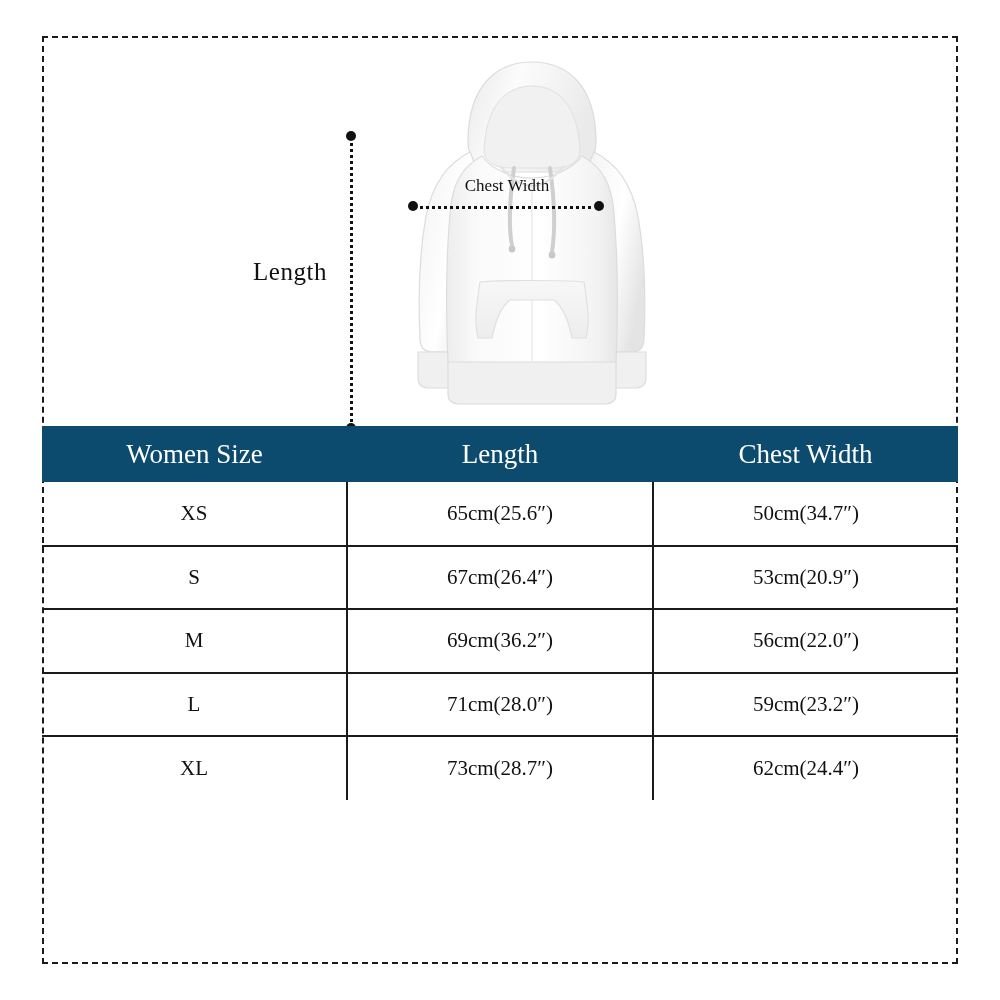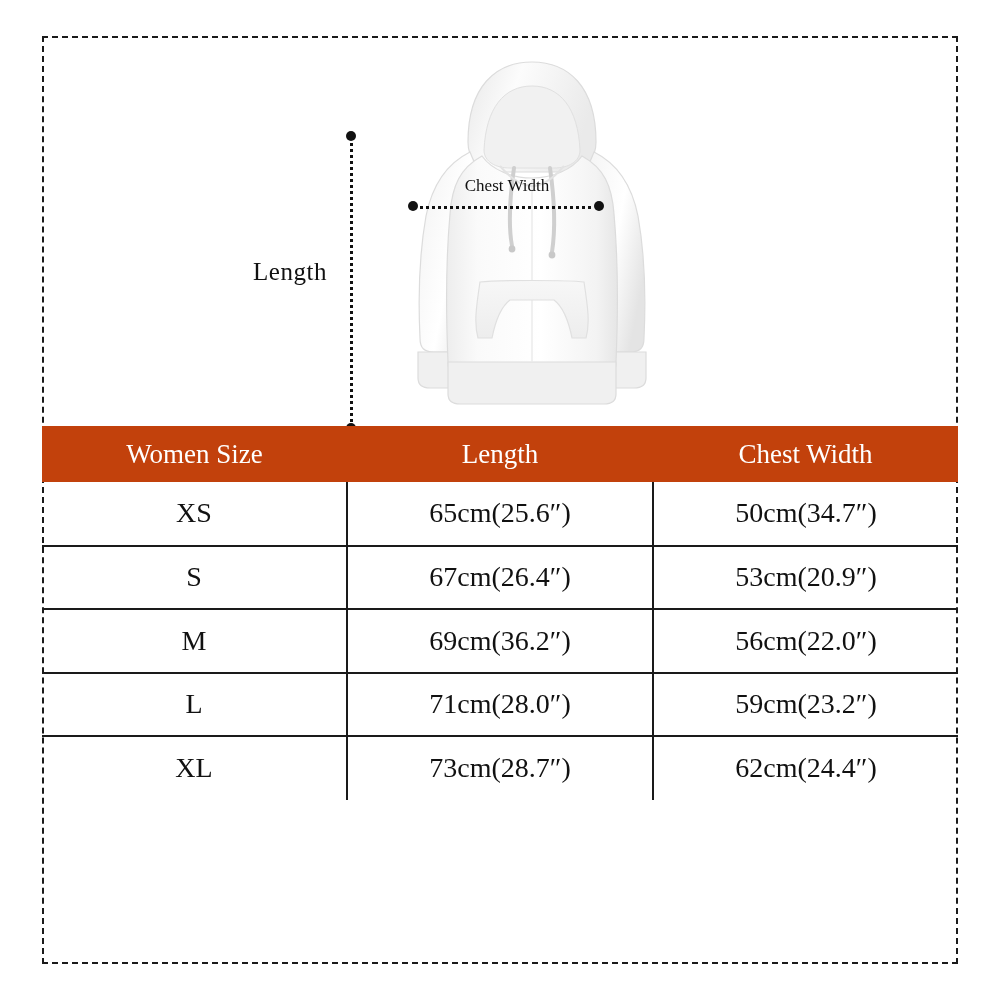"Women Size" .size-table thead th { background: #c2410c -> #0c4a6e }
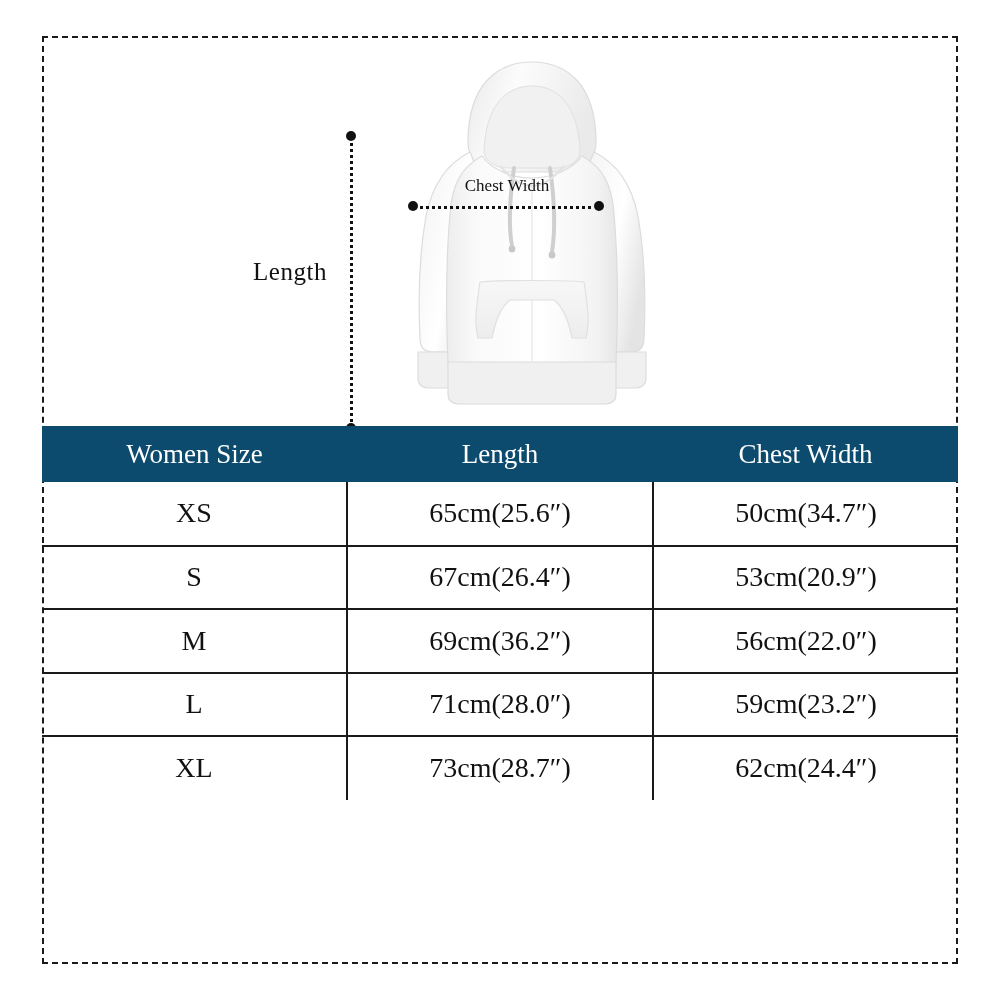"XS" .size-table tbody td { font-size: 28px -> 21px }
